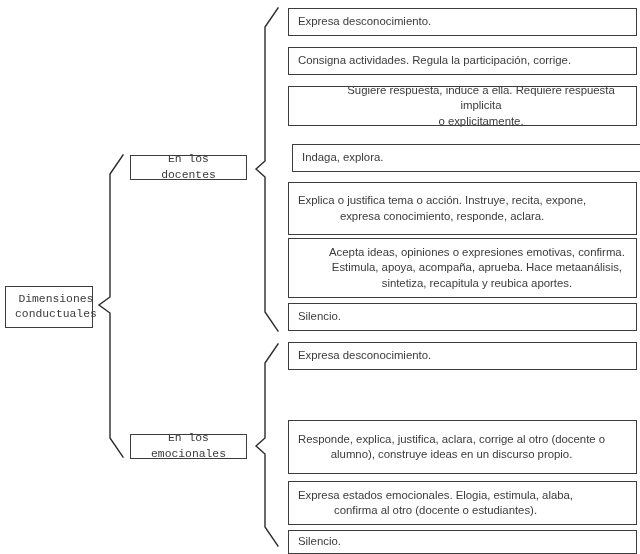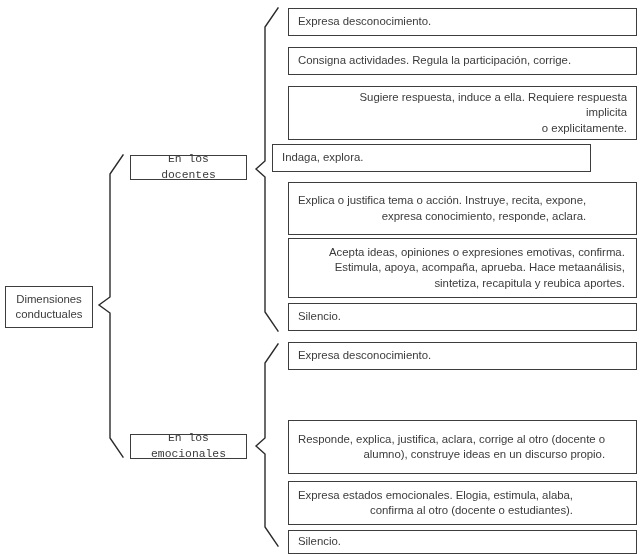"Expresa desconocimiento." .leaf-node .node-text { text-align: right -> center }
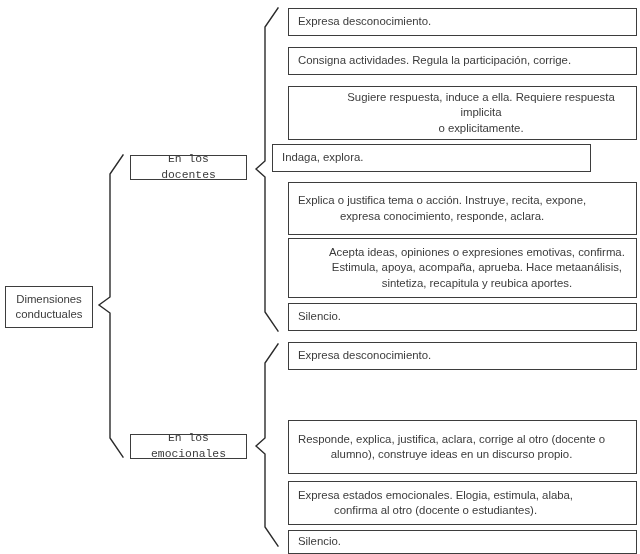"Sugiere respuesta, induce a ella." div.node { height: 54px -> 40px }
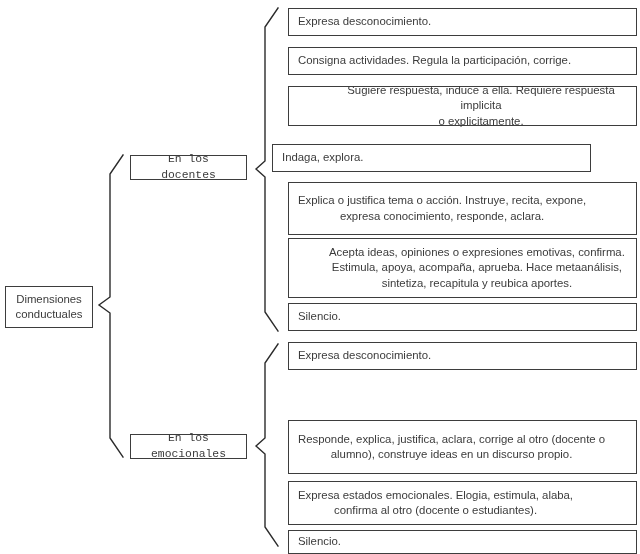"Indaga, explora." div.node { left: 272px -> 292px; width: 319px -> 349px }
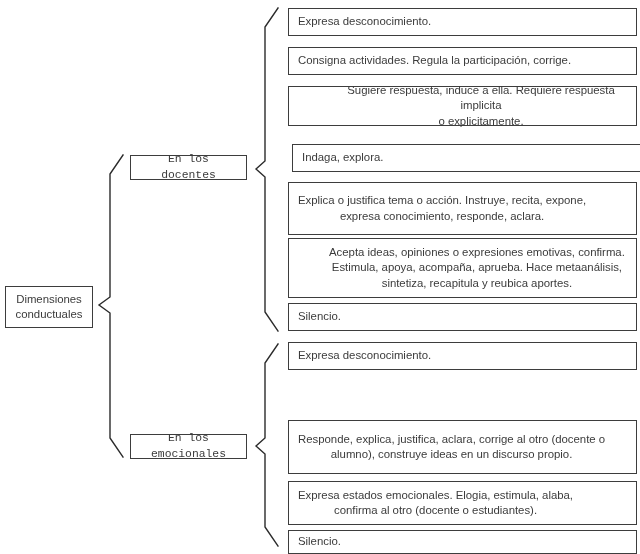"Dimensiones" .root-node { font-family: none -> Liberation Mono, monospace; justify-content: center -> flex-start }
